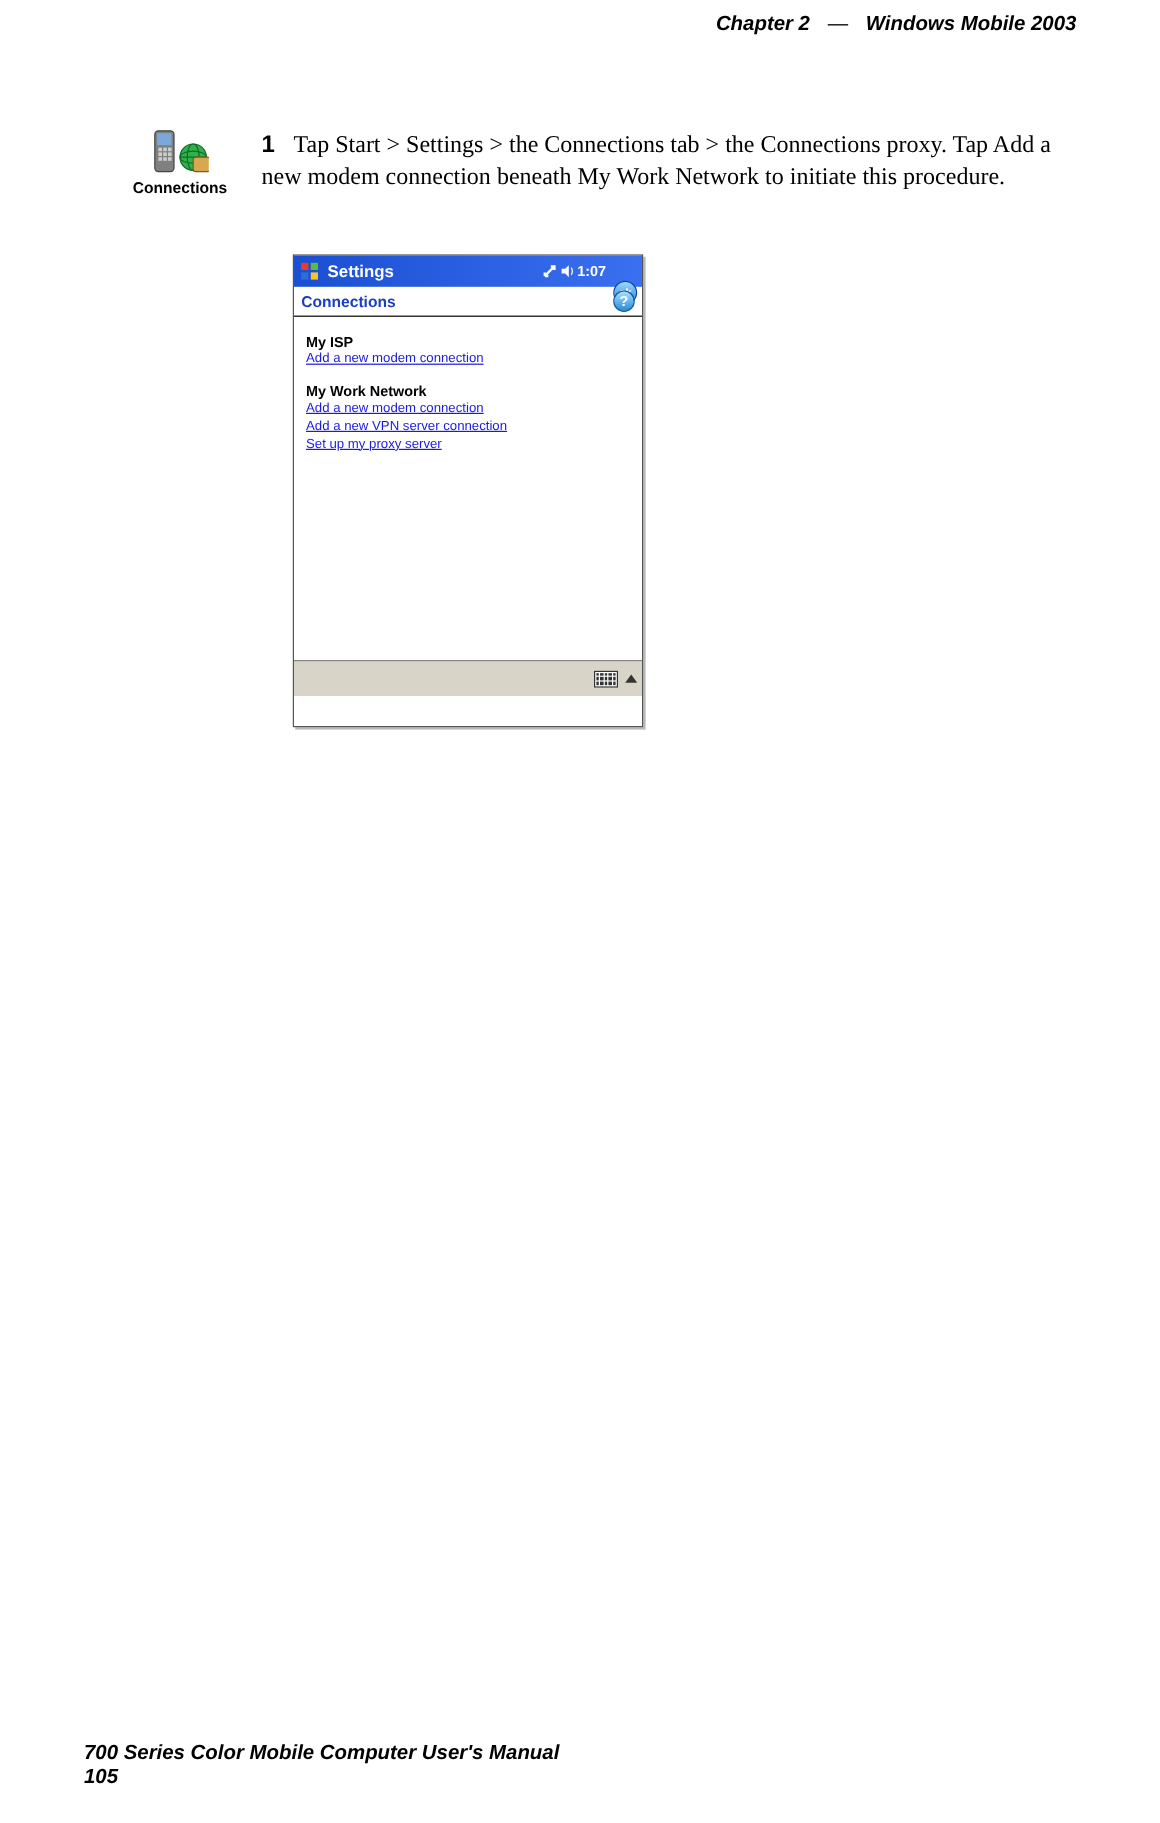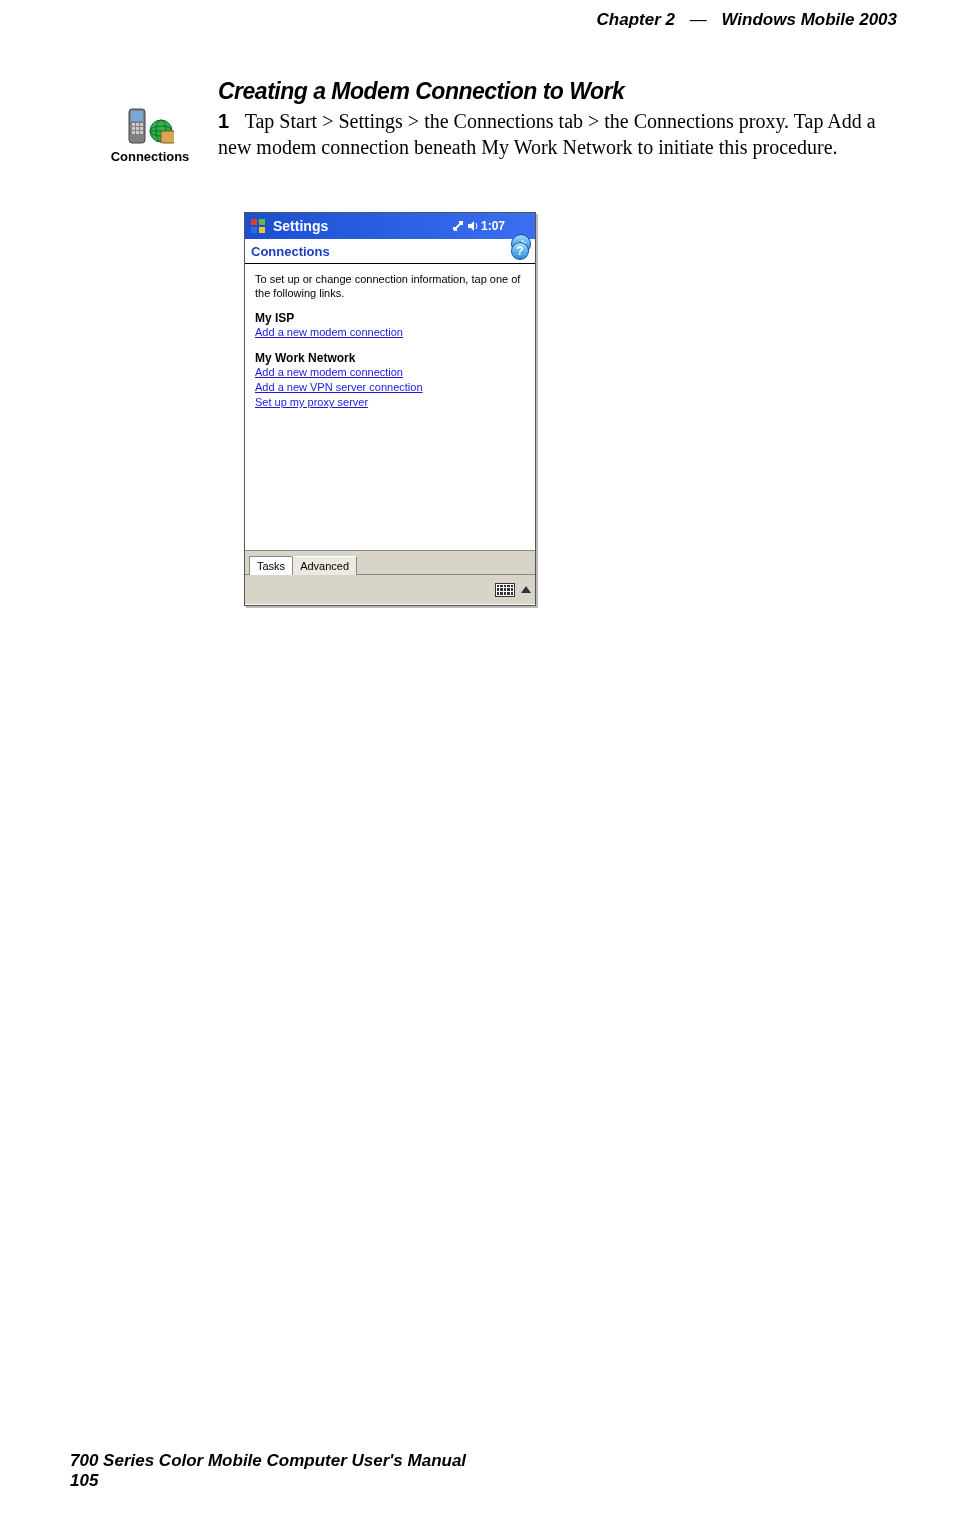"Creating a Modem Connection to" div.section-title { html: <div>Creating a Modem Connection to Work</div> -> none }
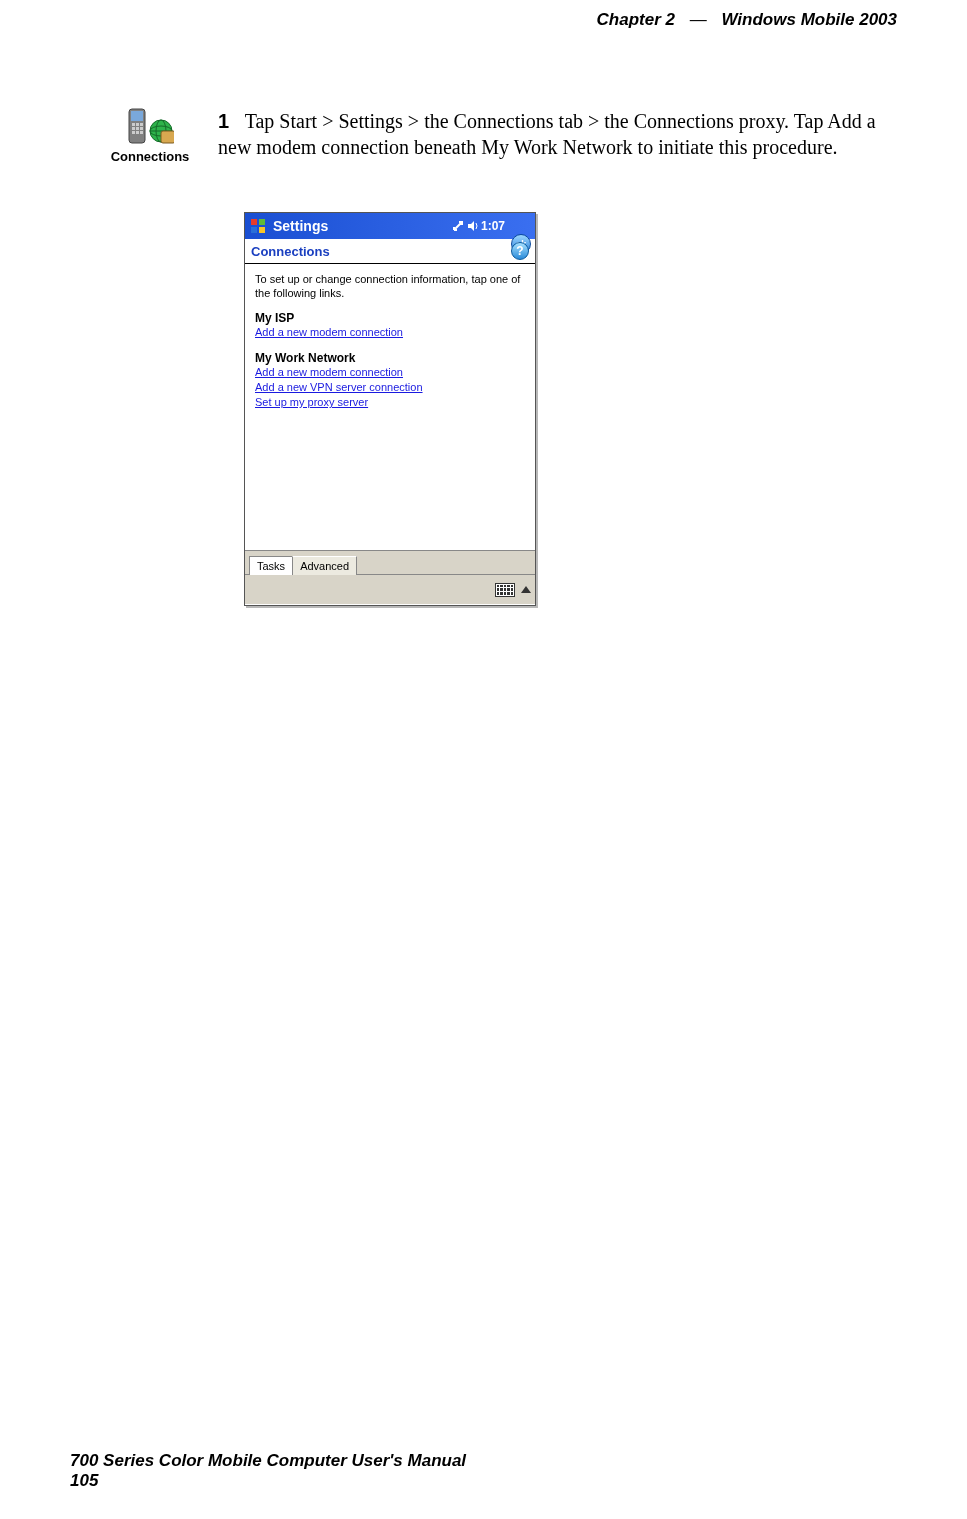"To set up or change" div.intro { html: <div>To set up or change connection information, tap one of the following links.</div> -> none }
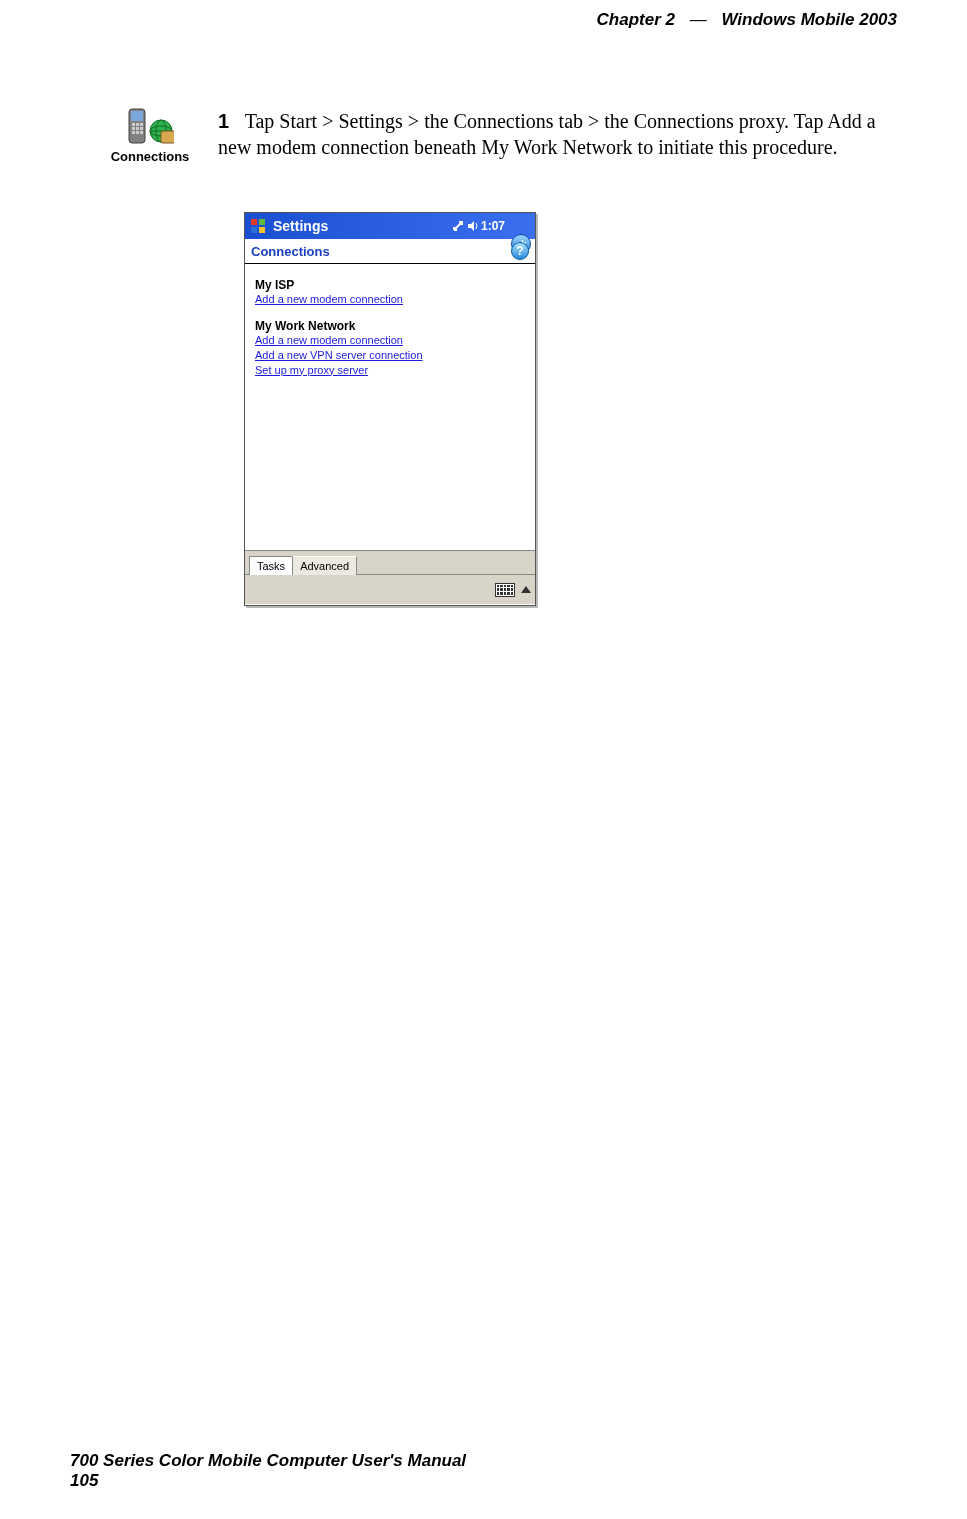"Tasks" div.tabbar { html: <div> <div>Tasks</div> <div>Advanced</div> </div> -> none }
